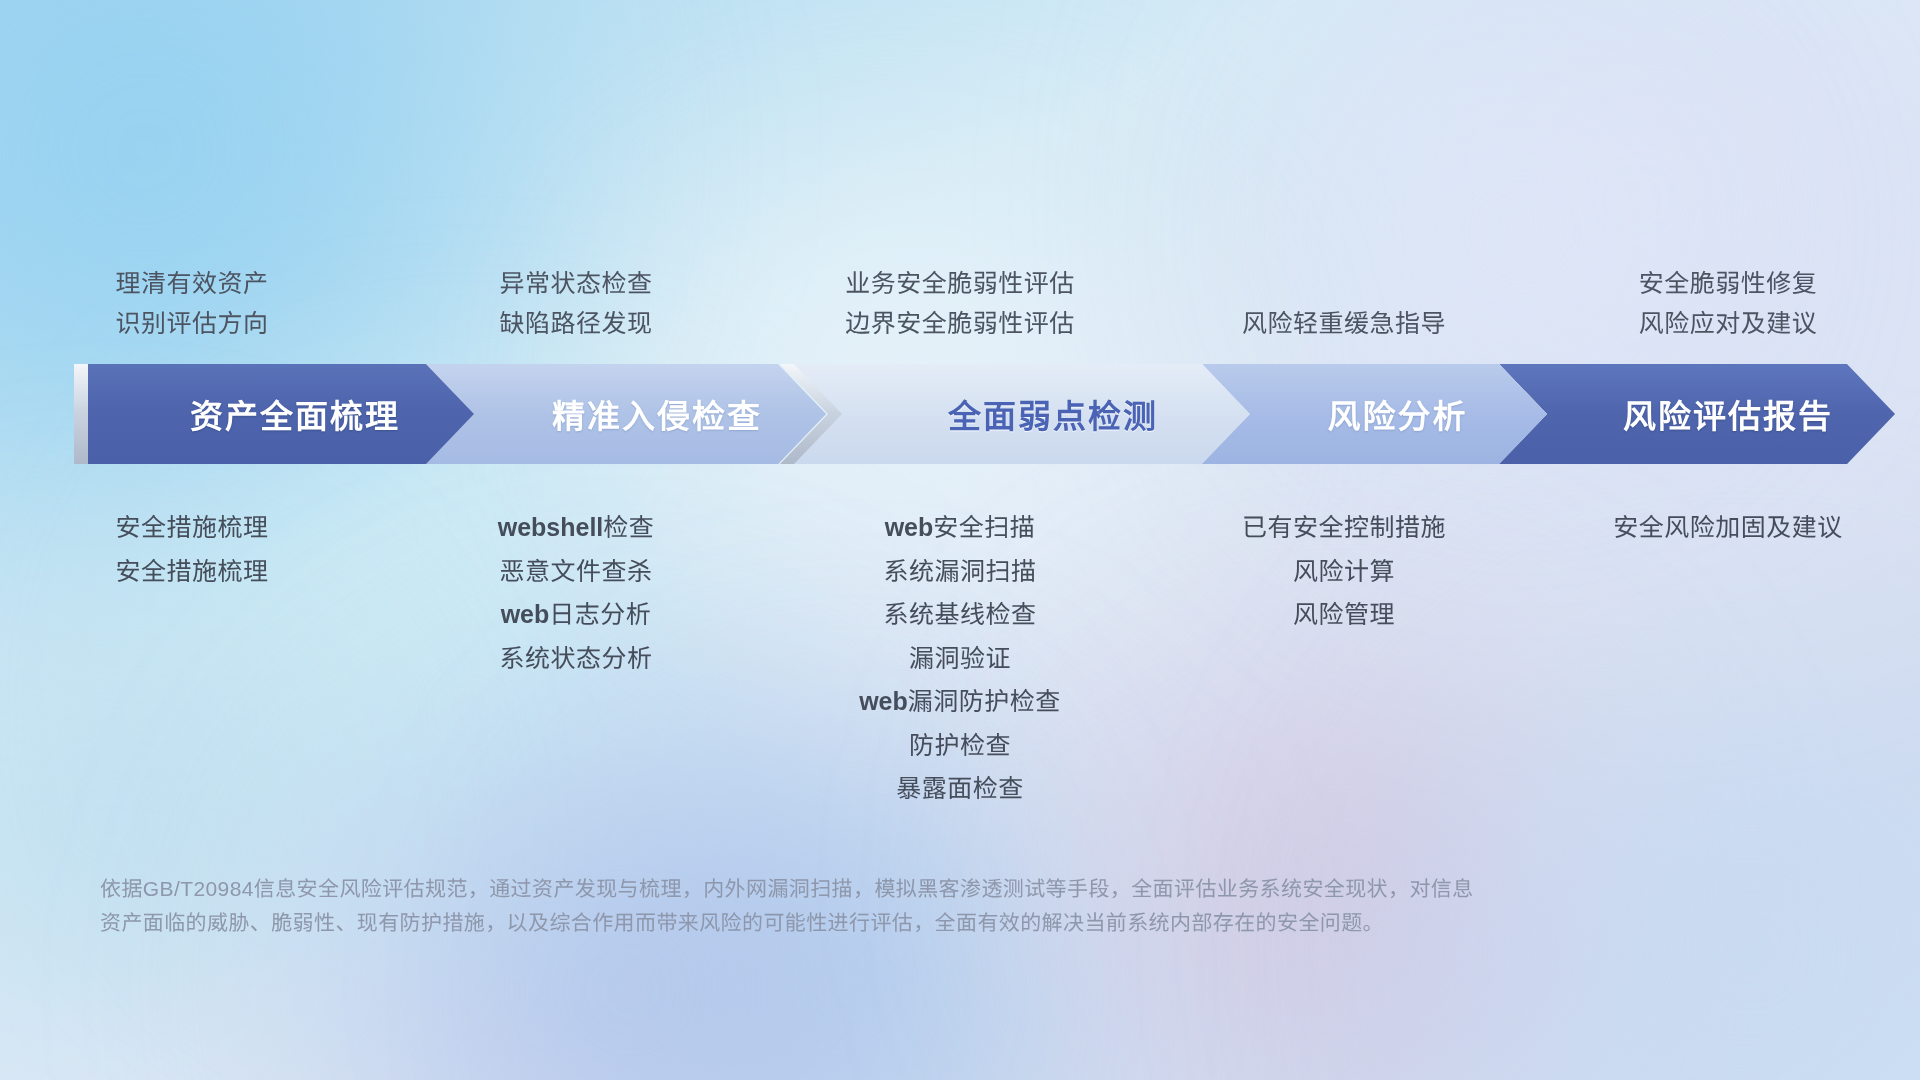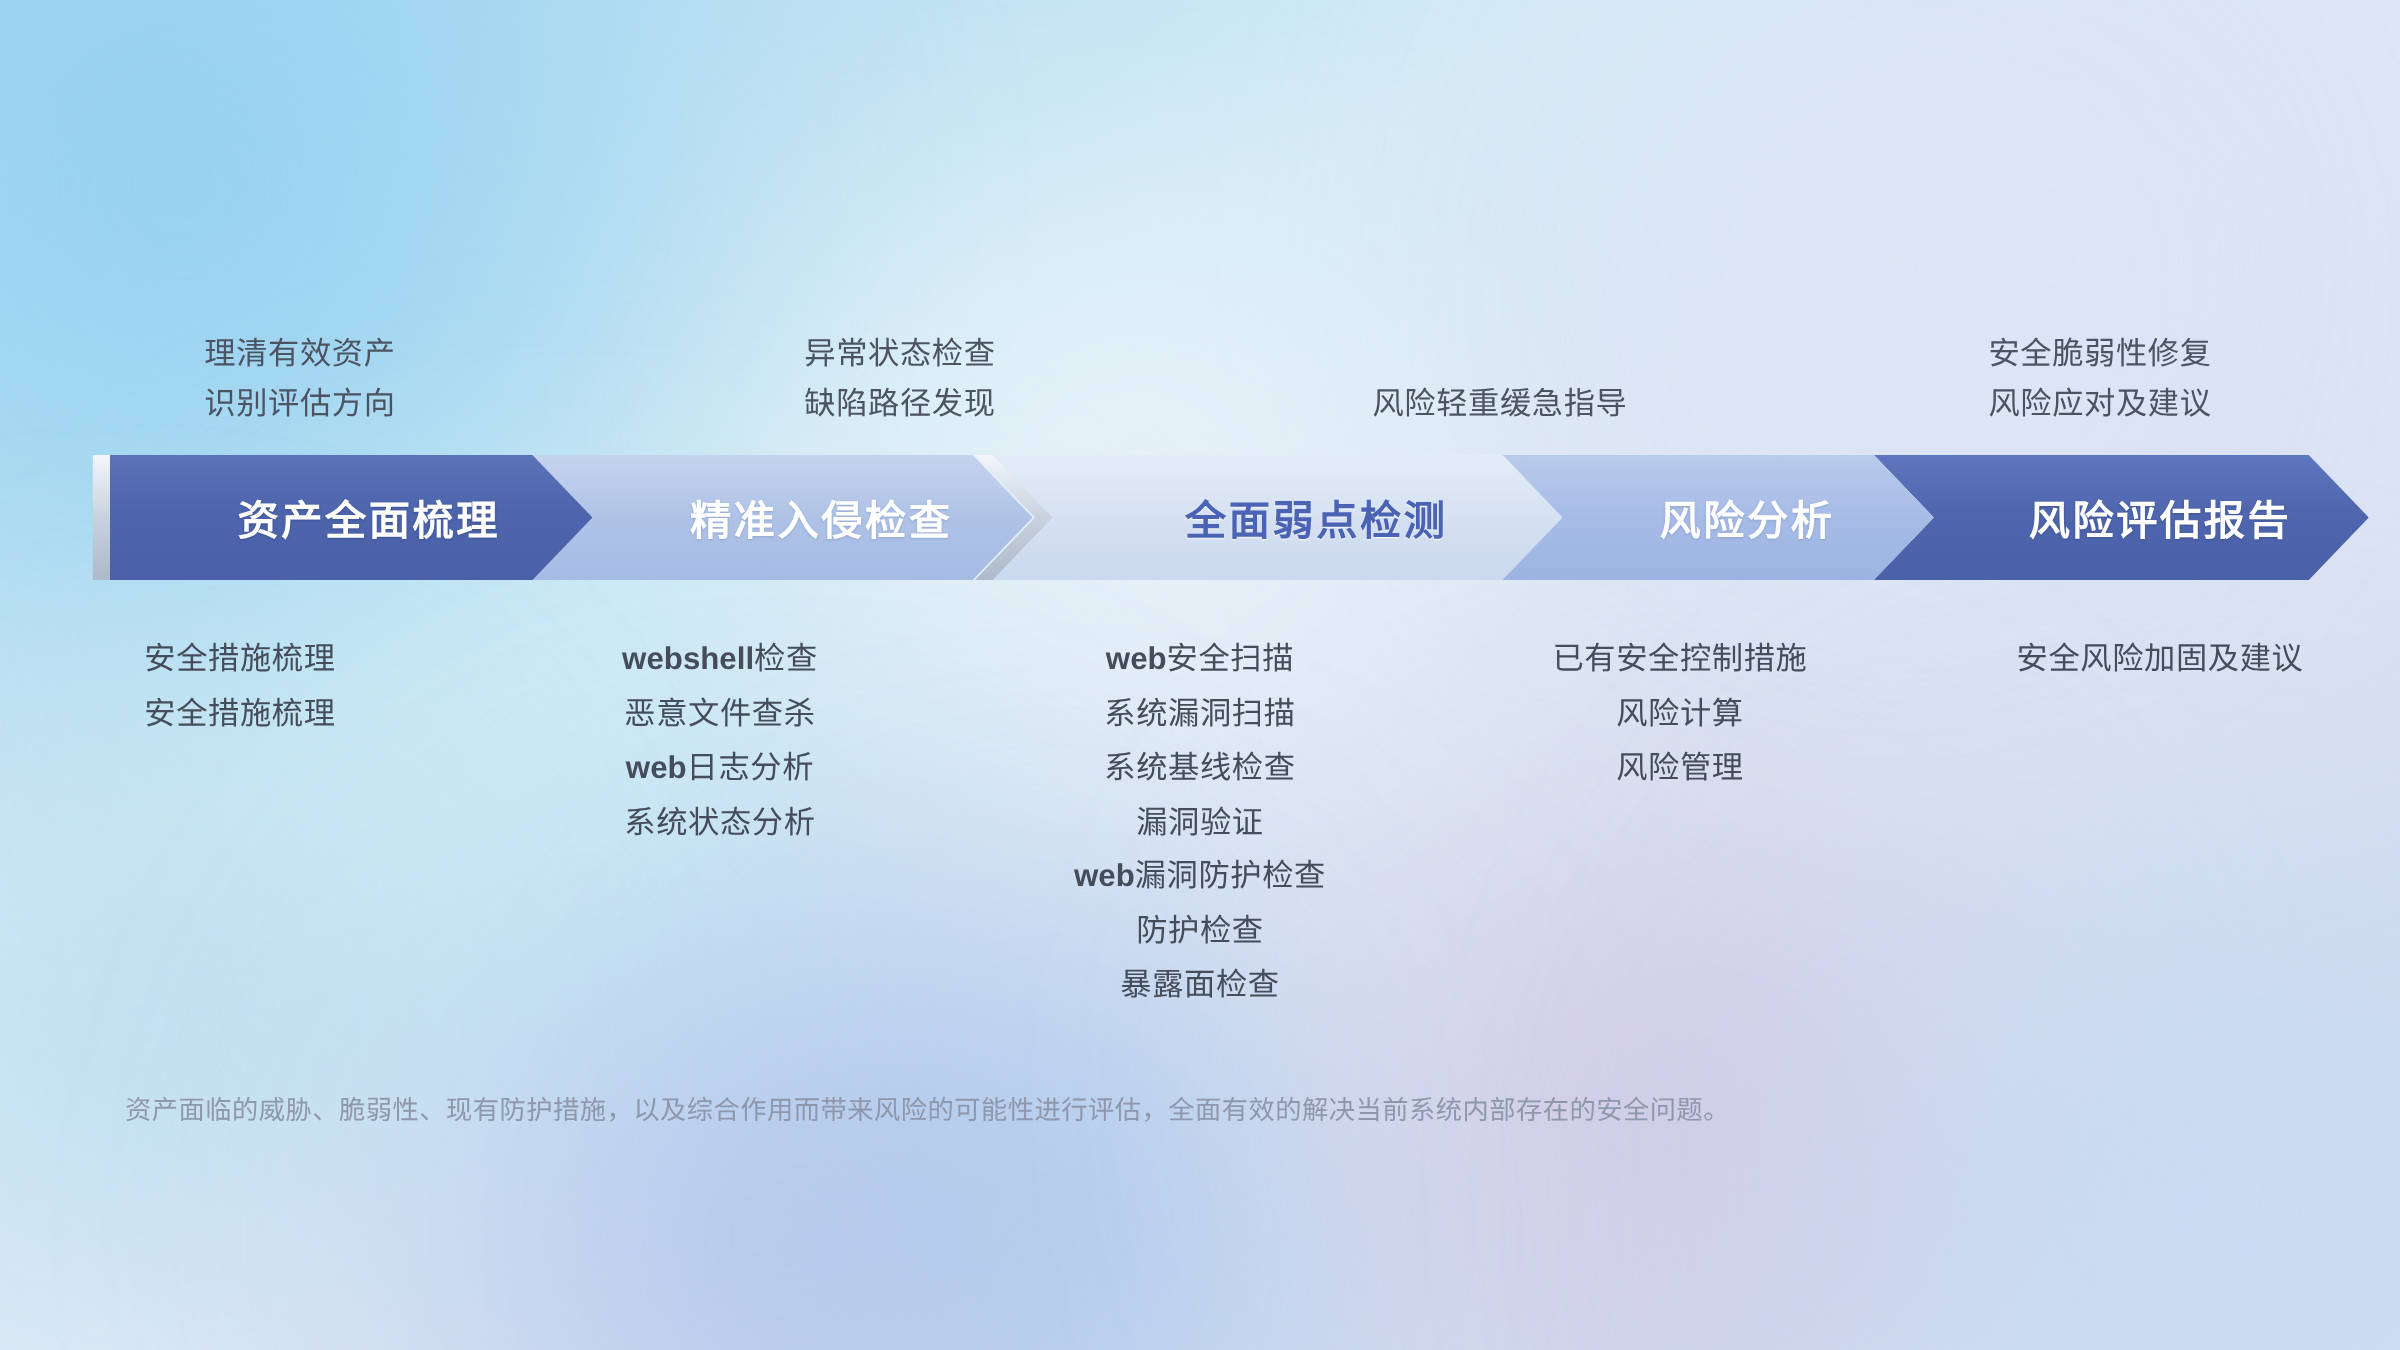"业务安全脆弱性评估" div.top-col { html: none -> <div> <div>业务安全脆弱性评估</div> <div>边界安全脆弱性评估</div> </div> }
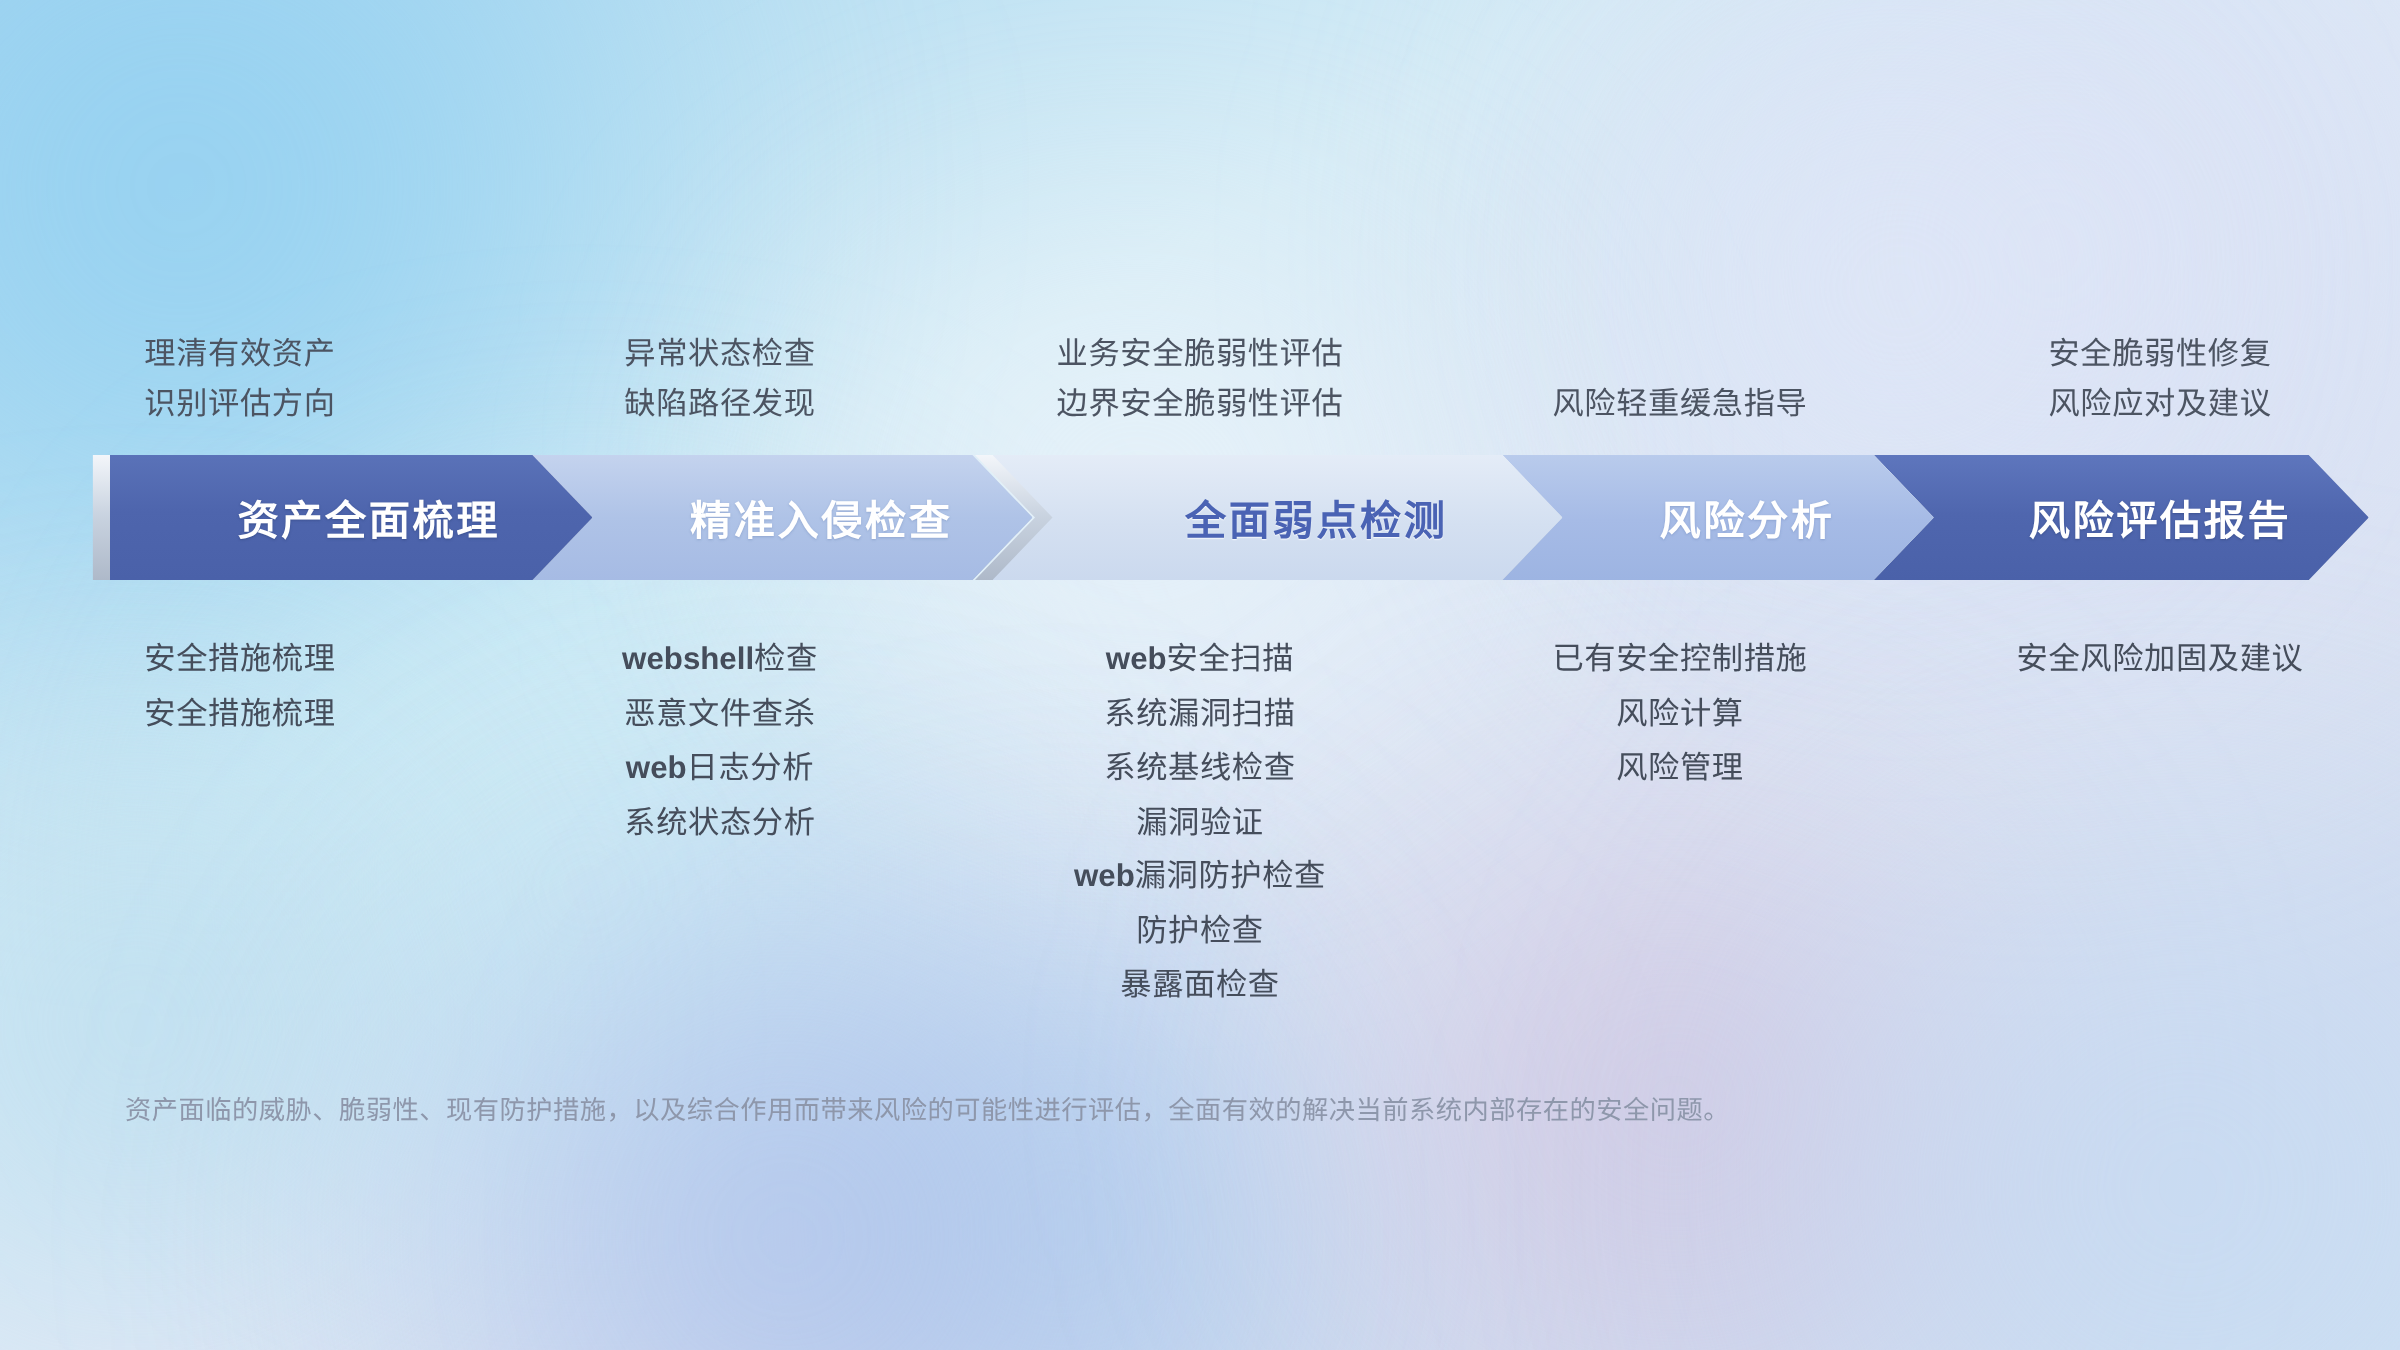"依据GB/T20984信息安全风险评估规范，通过资产发现与梳理，内外网漏洞扫描，" p { html: none -> <p>依据GB/T20984信息安全风险评估规范，通过资产发现与梳理，内外网漏洞扫描，模拟黑客渗透测试等手段，全面评估业务系统安全现状，对信息</p> }
